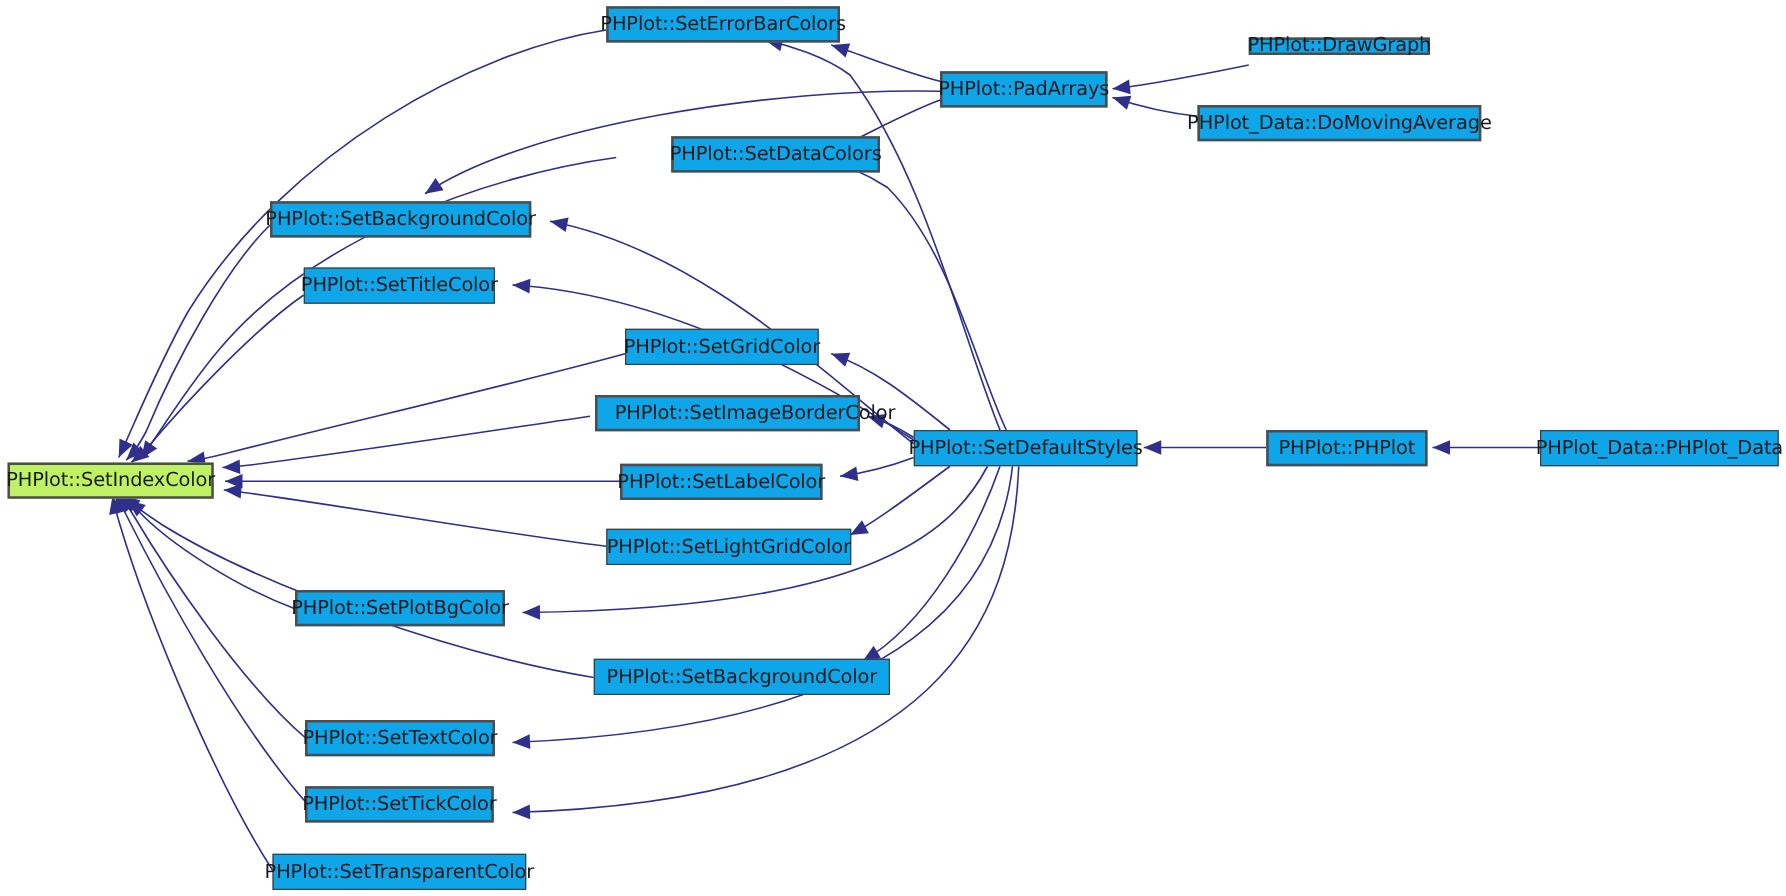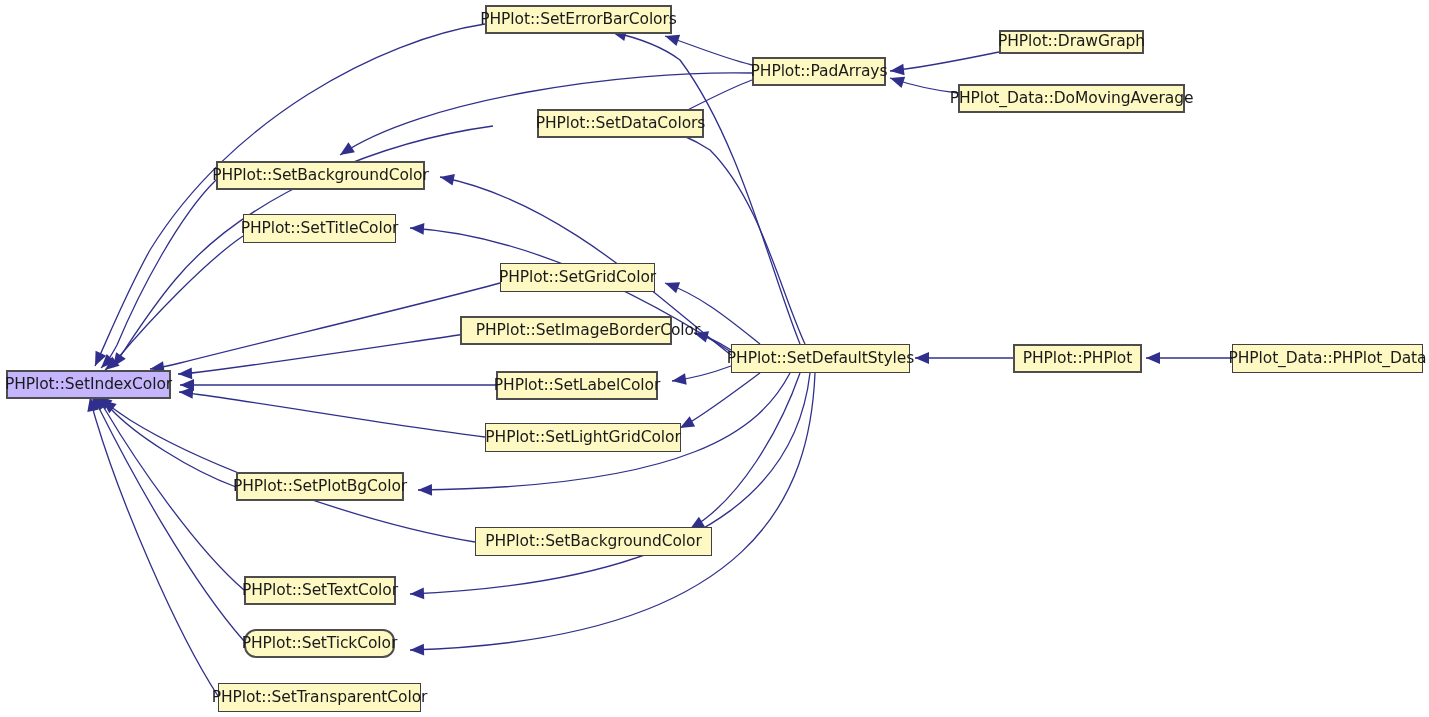"PHPlot::SetErrorBarColors" .gnode { background: #fef9c3 -> #0ea5e9 }
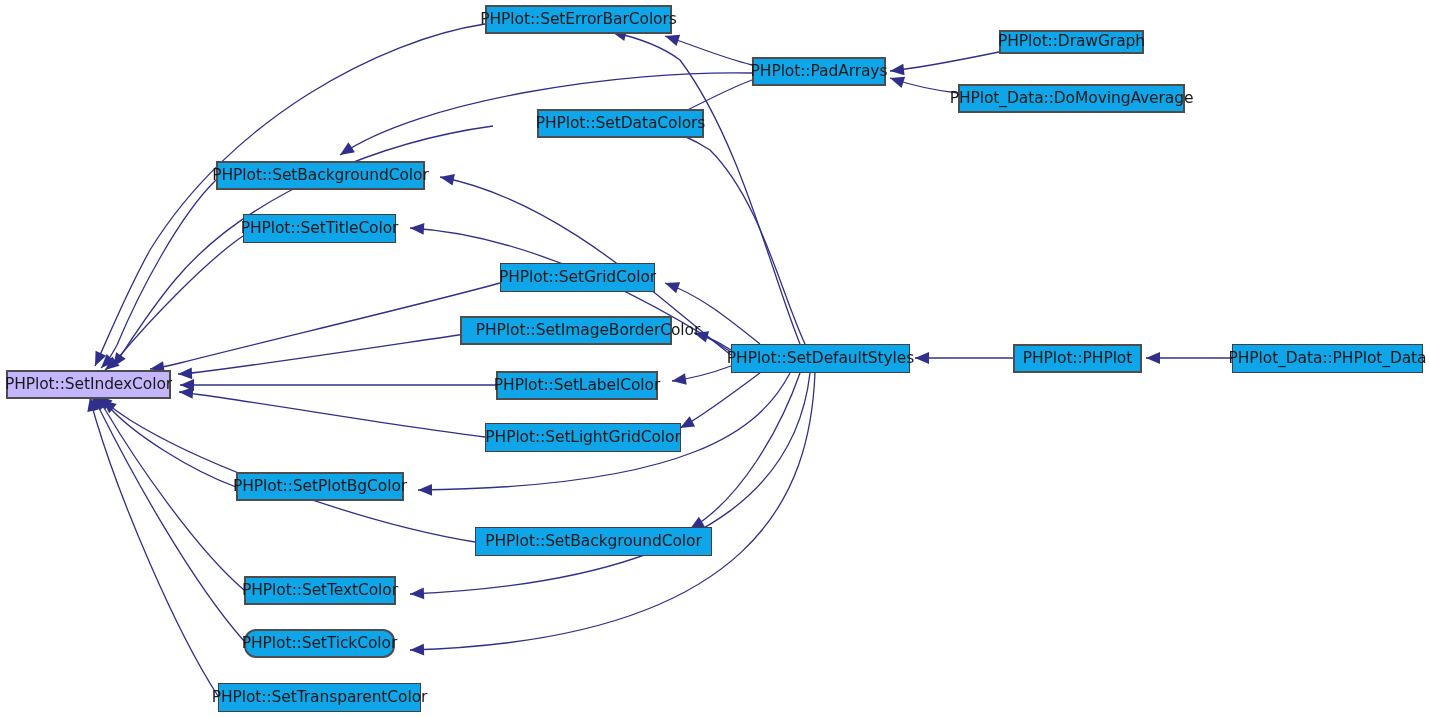"PHPlot::DrawGraph" div.gnode { height: 24px -> 14px }
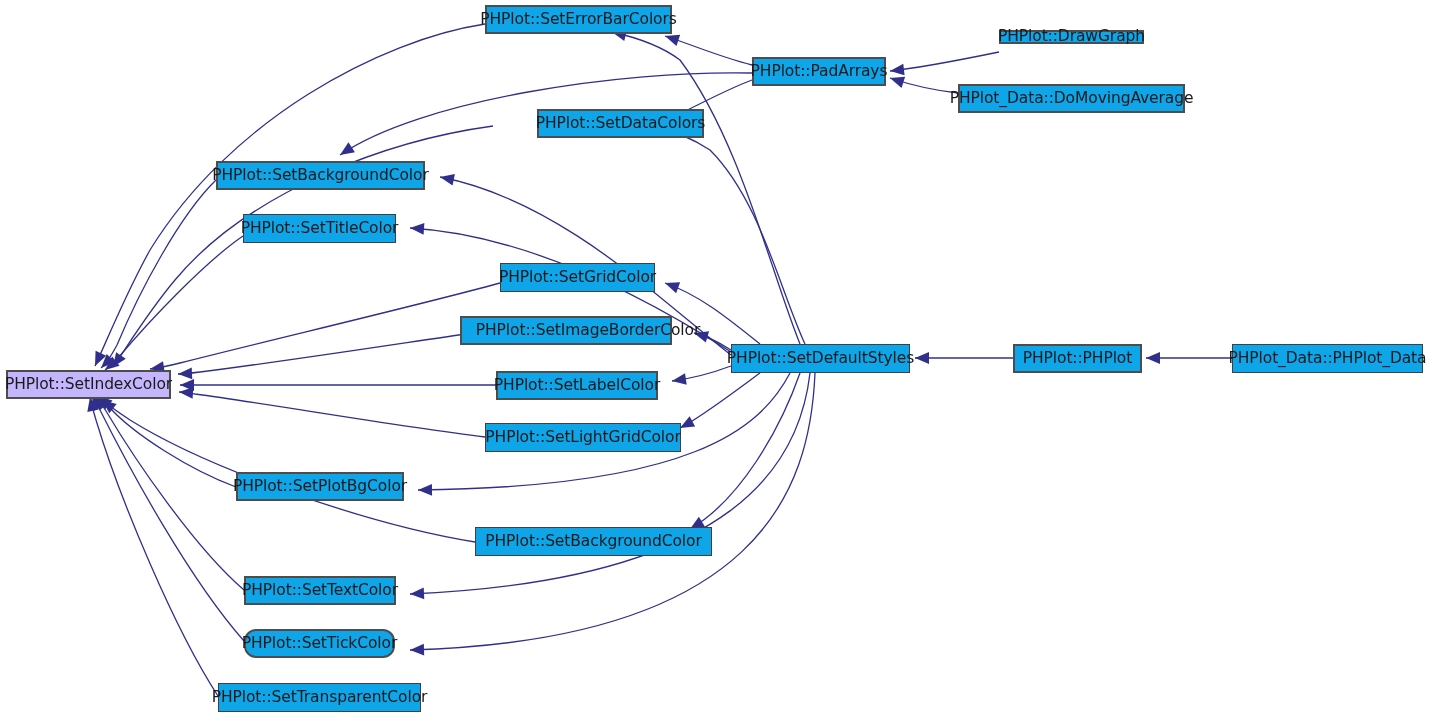"PHPlot::SetImageBorderColor" div.gnode { left: 460px -> 476px }
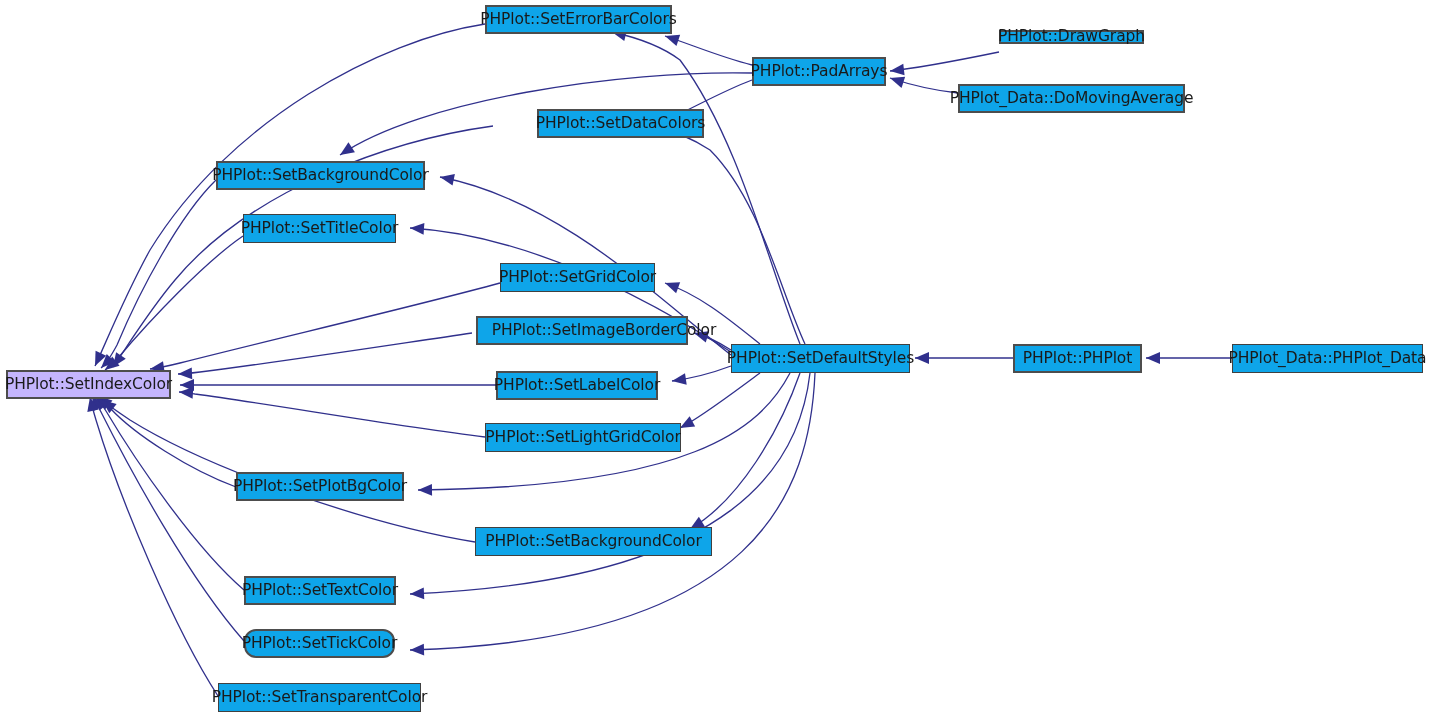"PHPlot::SetIndexColor" .gnode.root { background: #c4b5fd -> #bef264 }
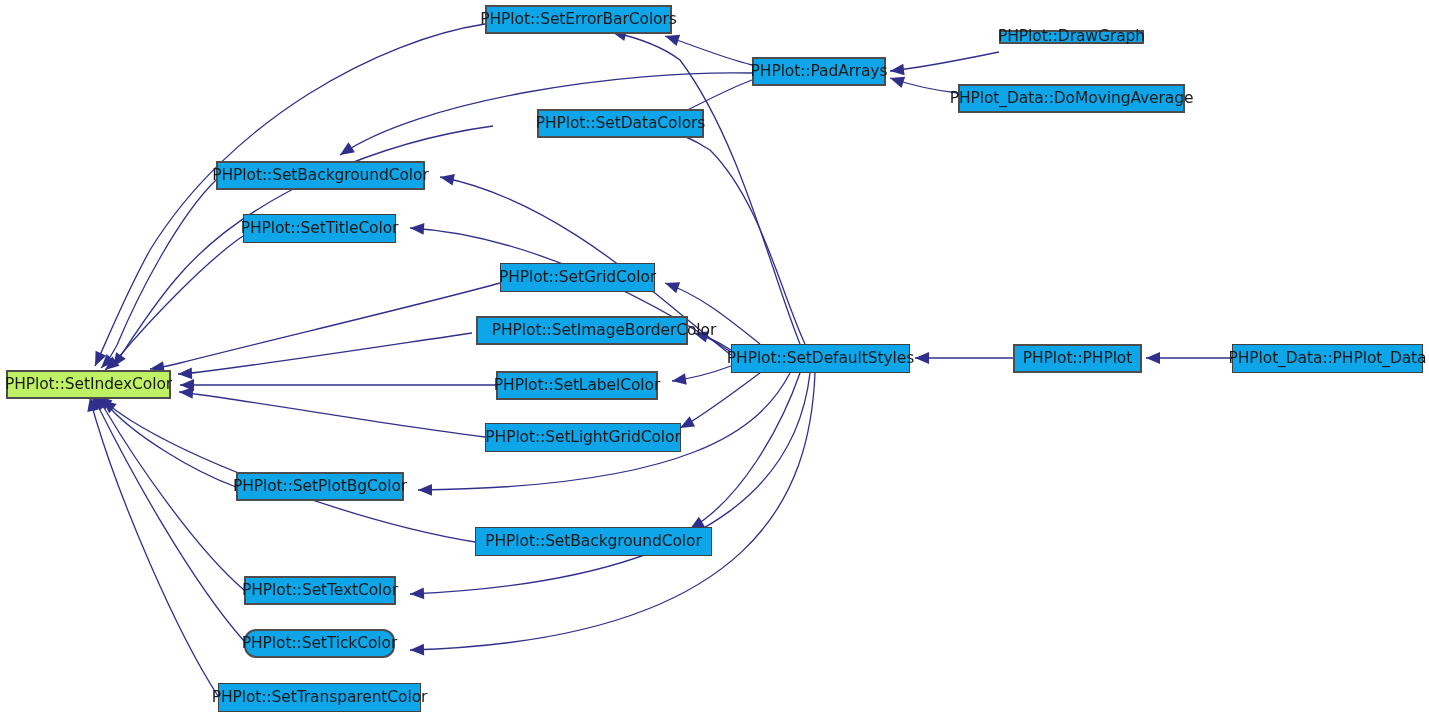"PHPlot::SetTickColor" div.gnode { border-radius: 12px -> none }
